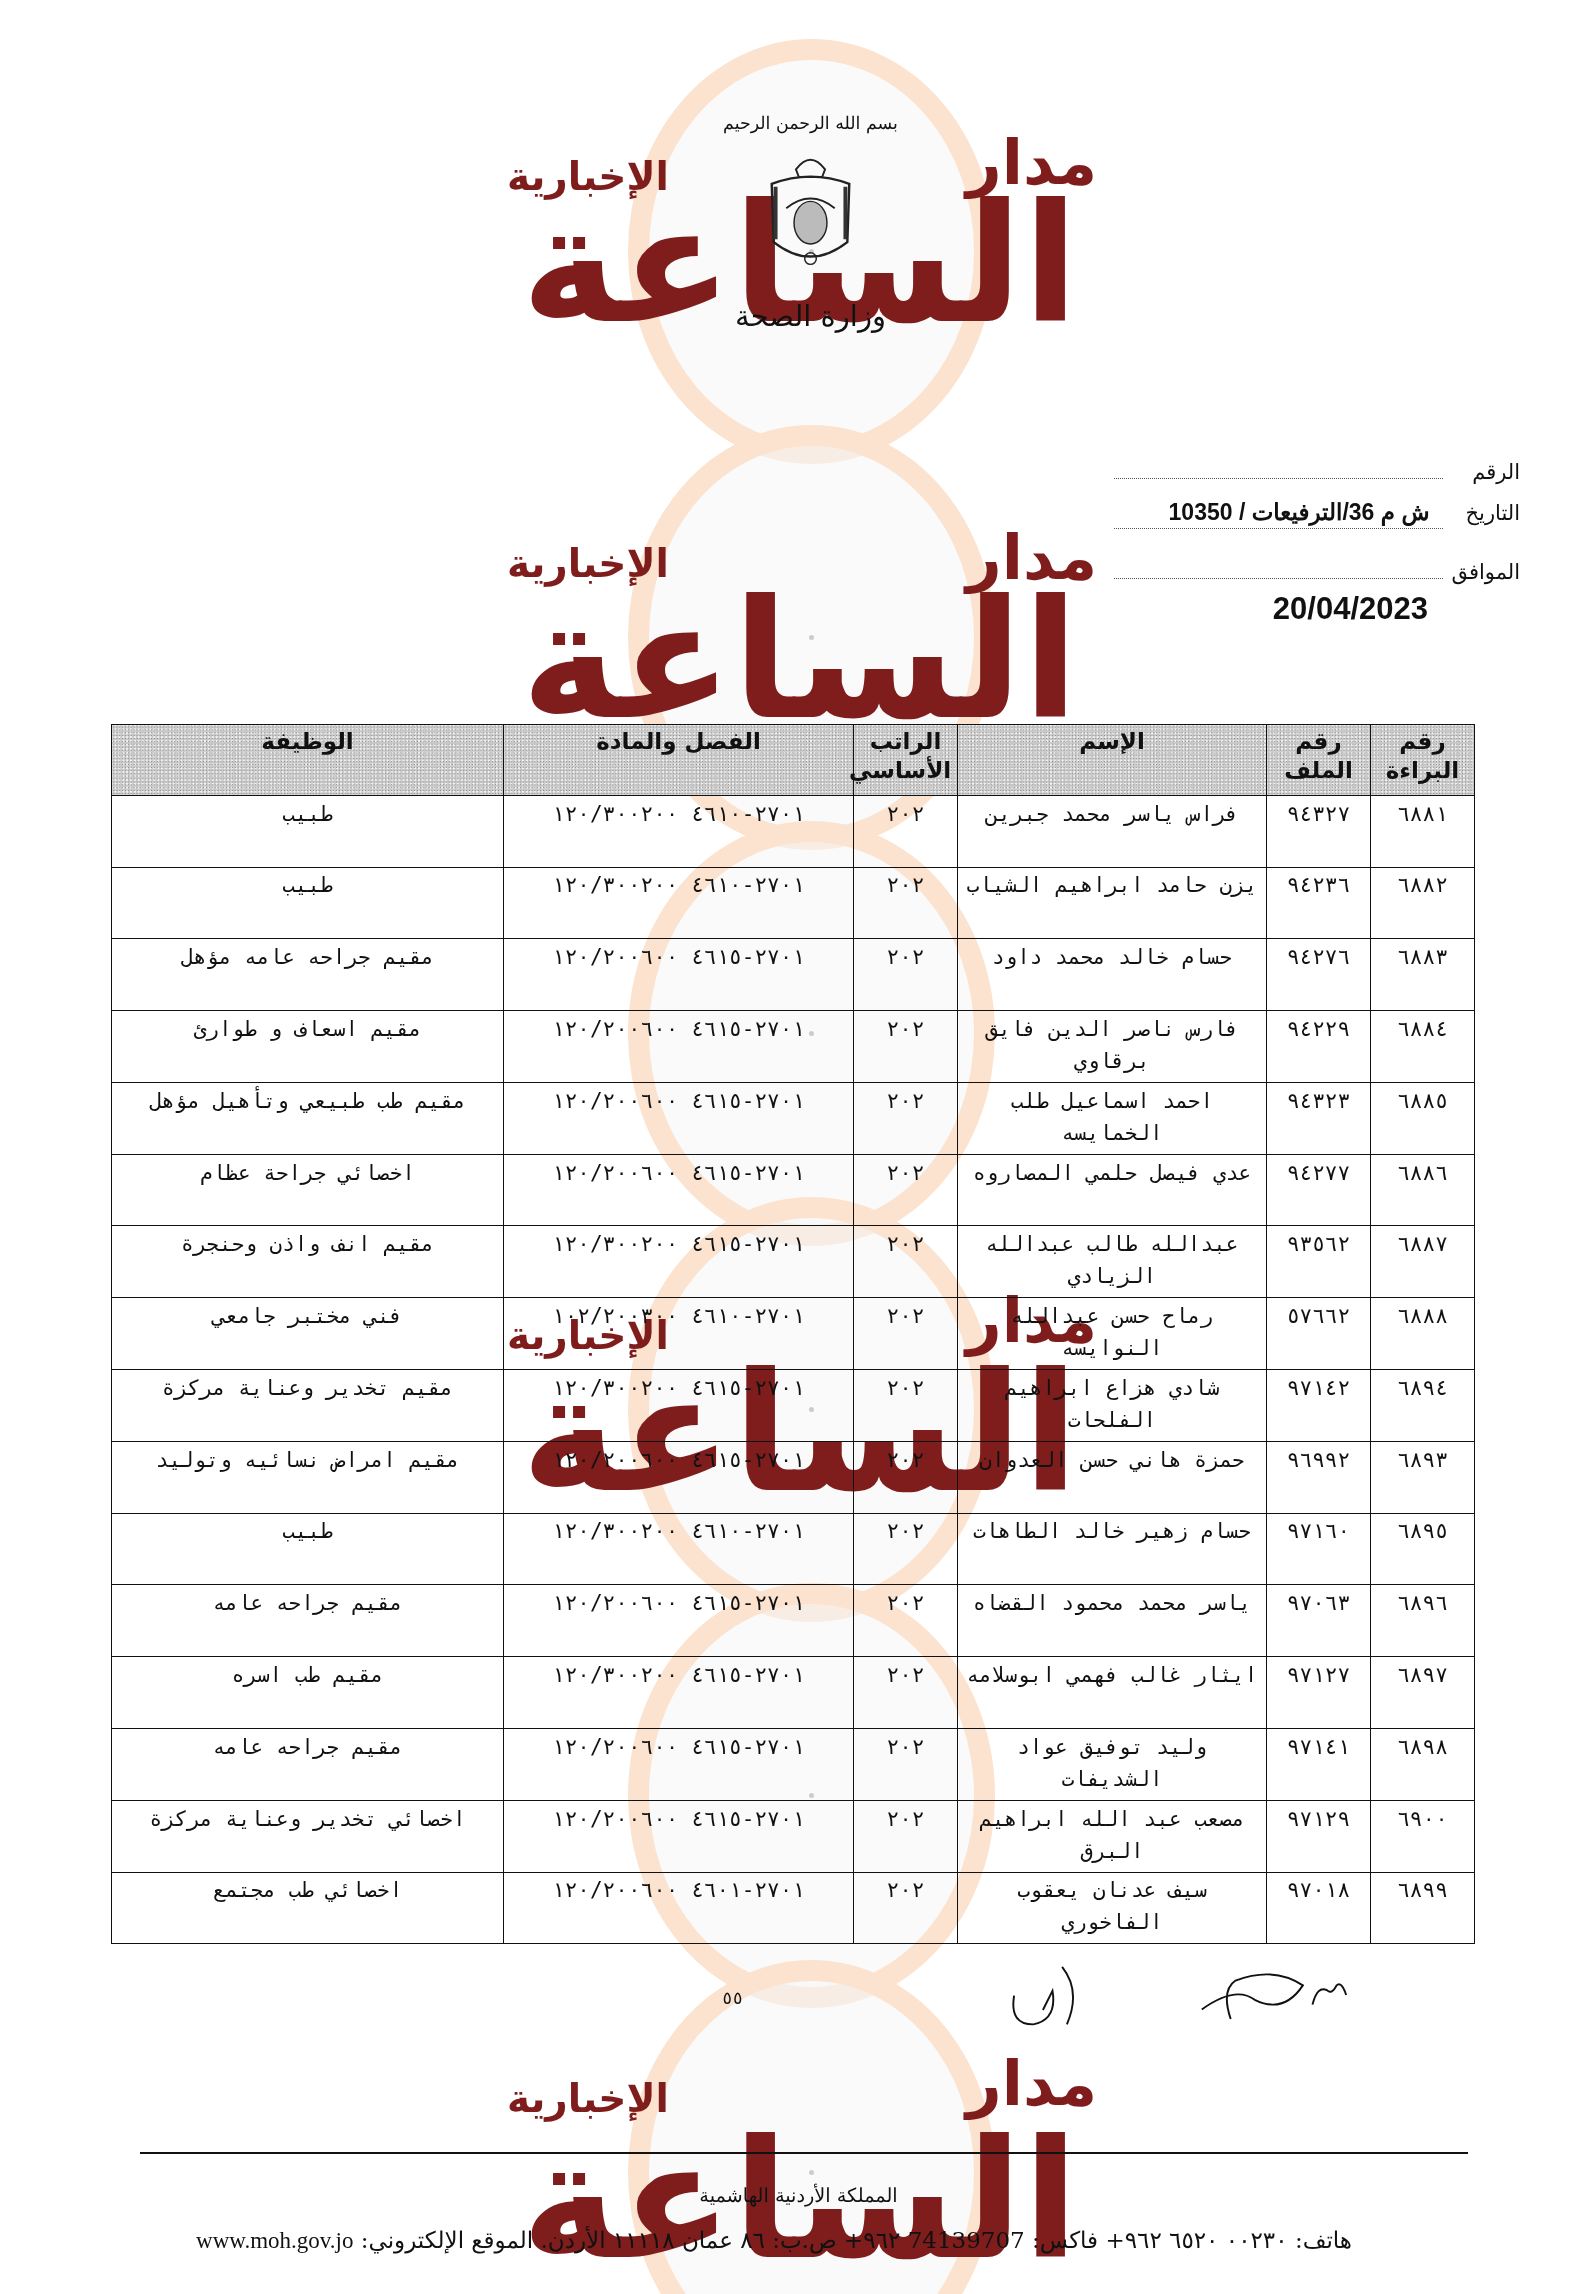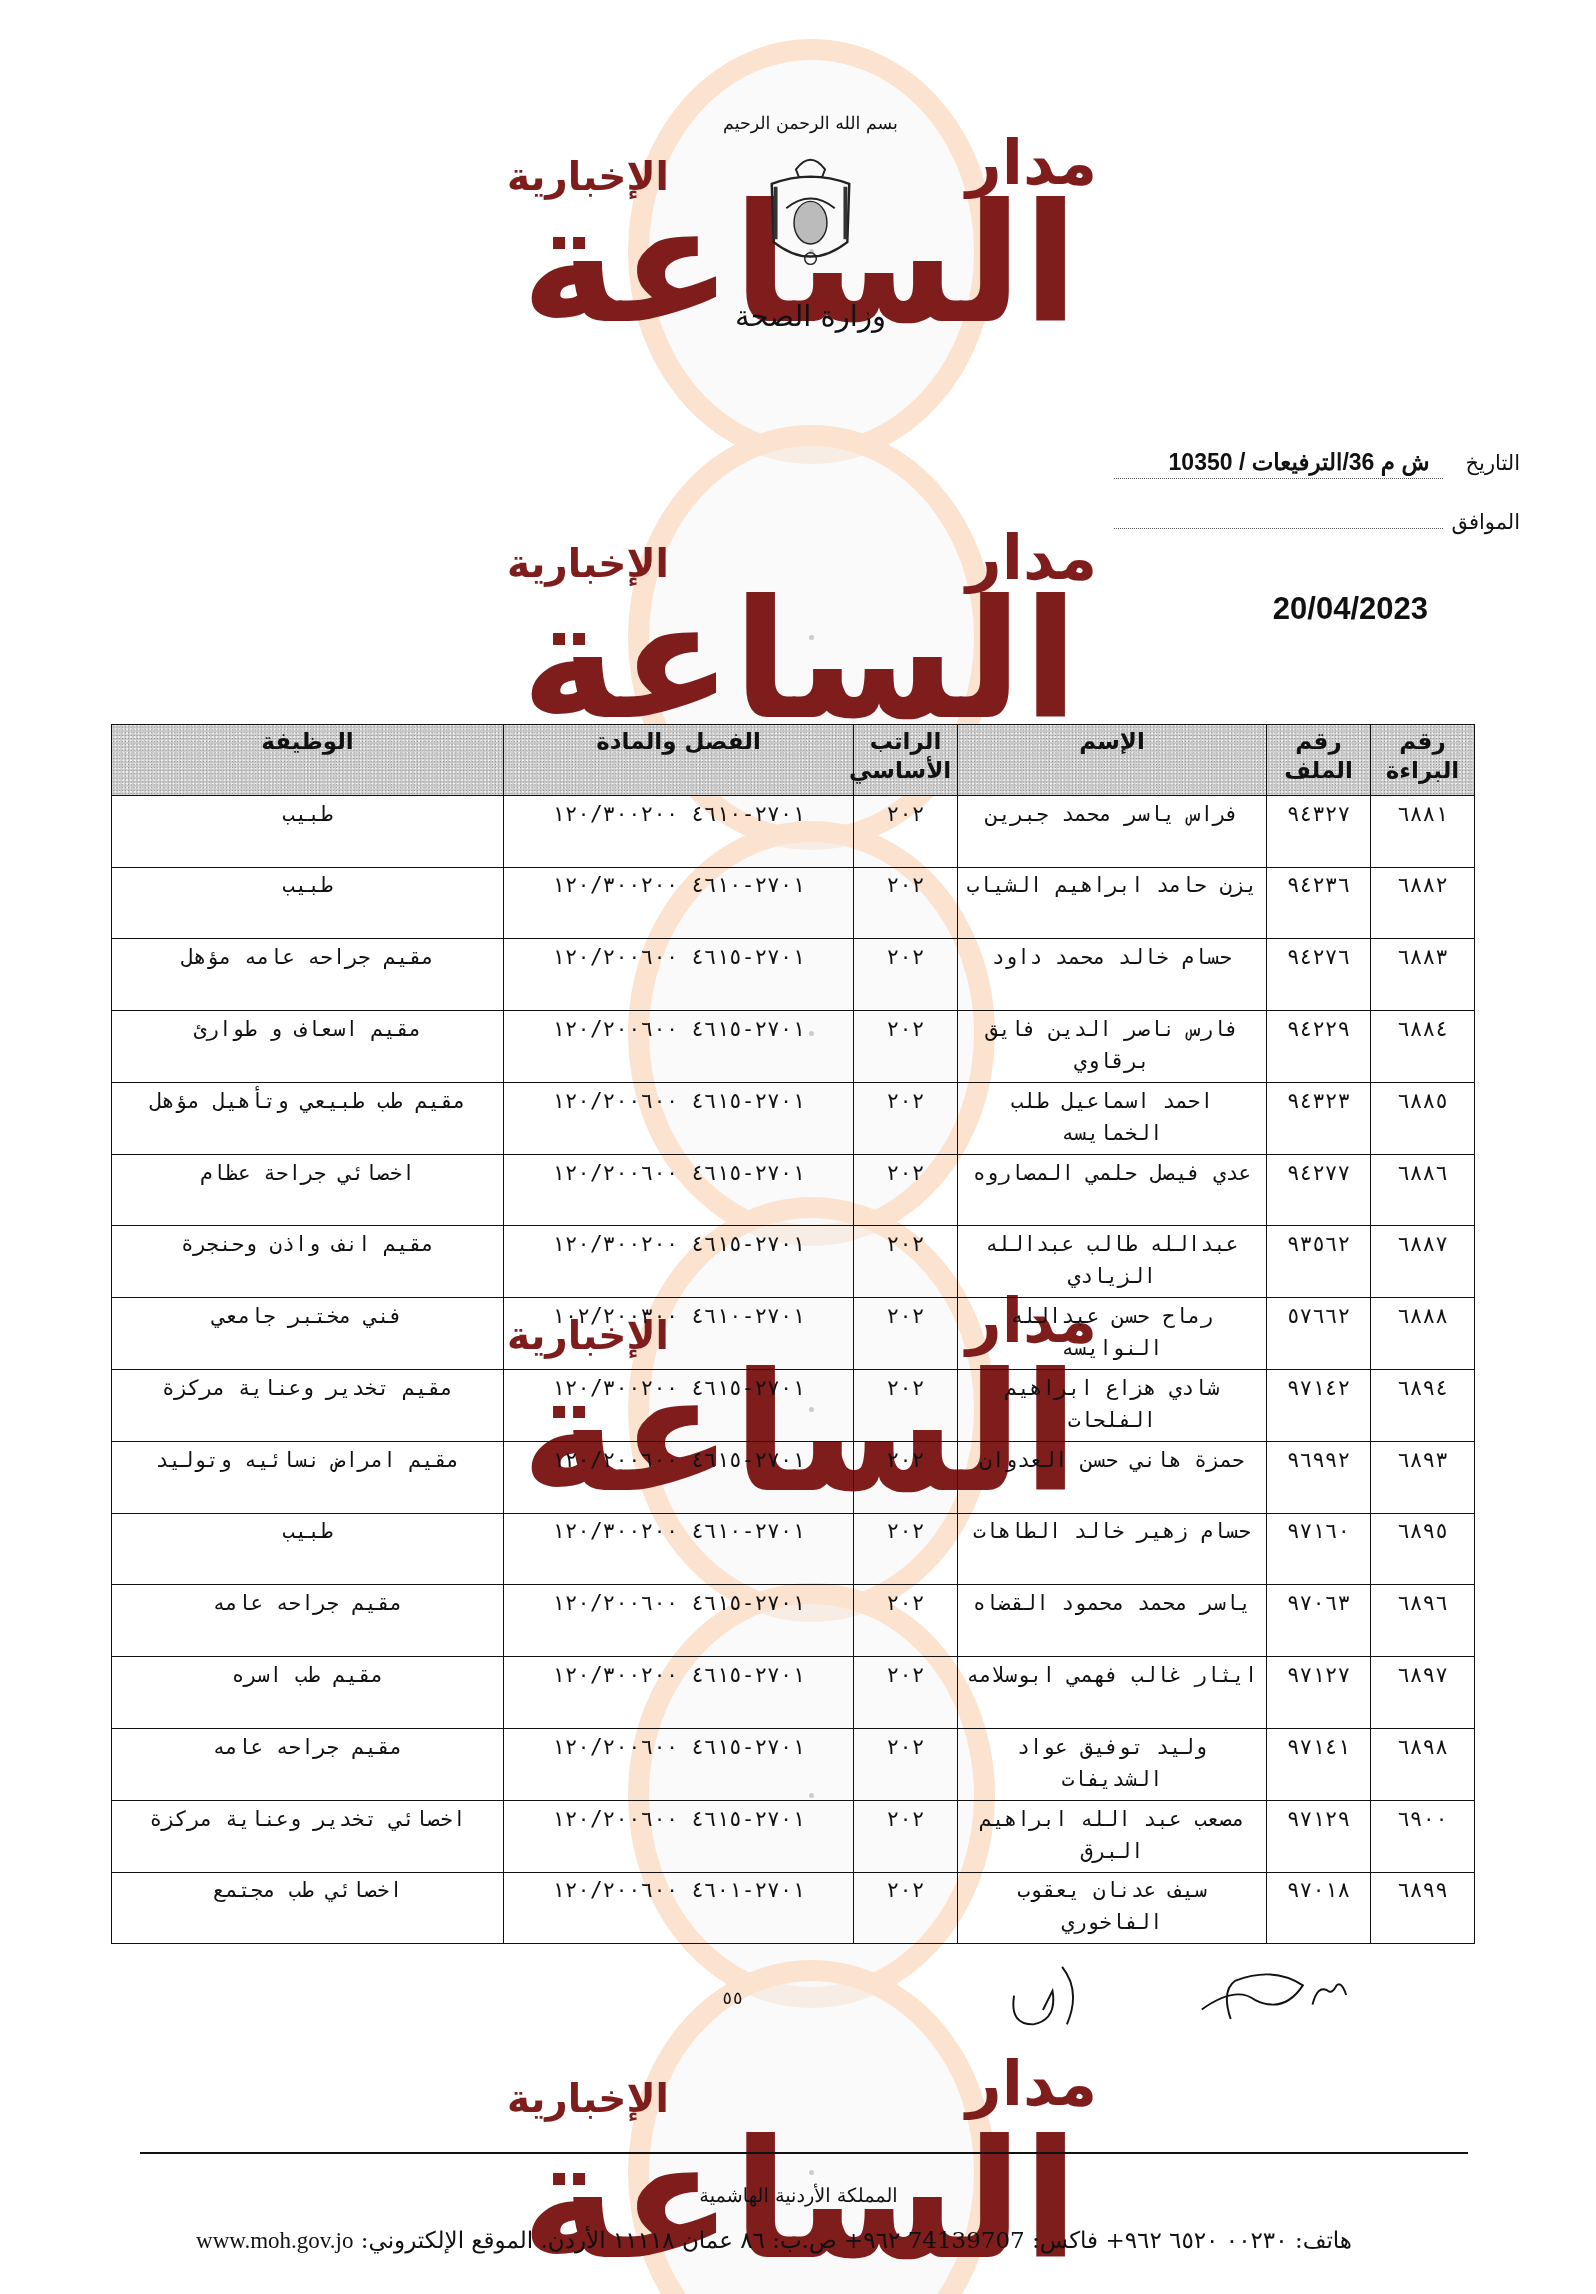"الرقم" div.meta-row { html: none -> <div> <span>الرقم</span> <span></span> </div> }
